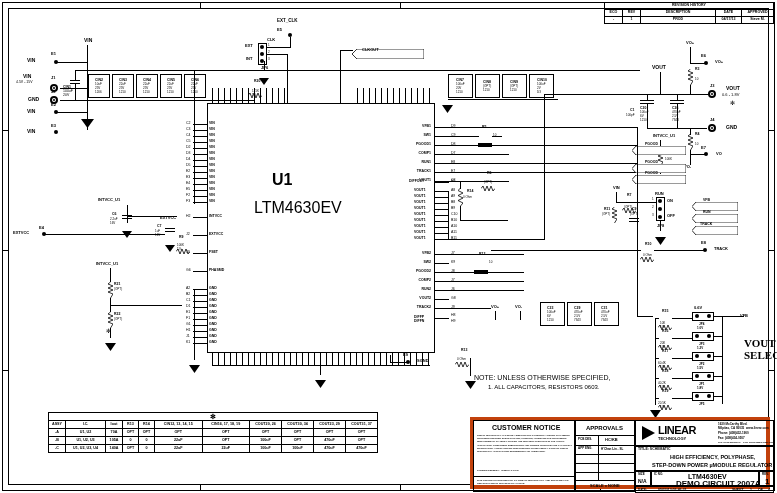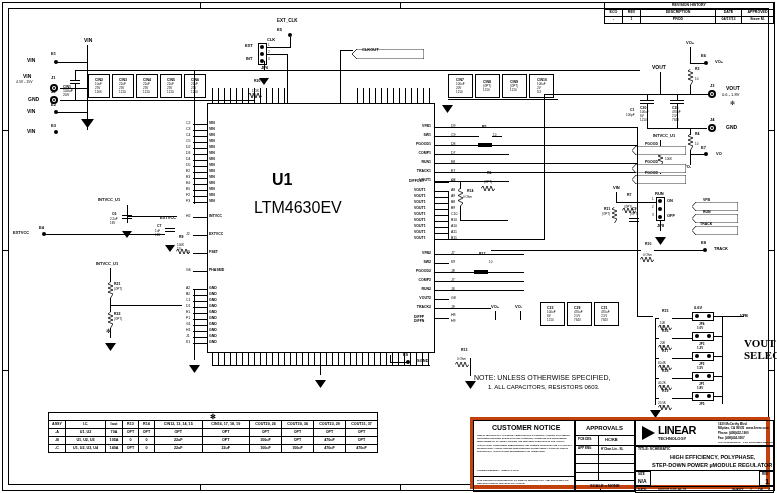"DEMO CIRCUIT 2007A" div.tbcell { html: none -> <div> <div>IC NO.</div> <div>LTM4630EV</div> <div>DEMO CIRCUIT 2007A</div> </div> }
